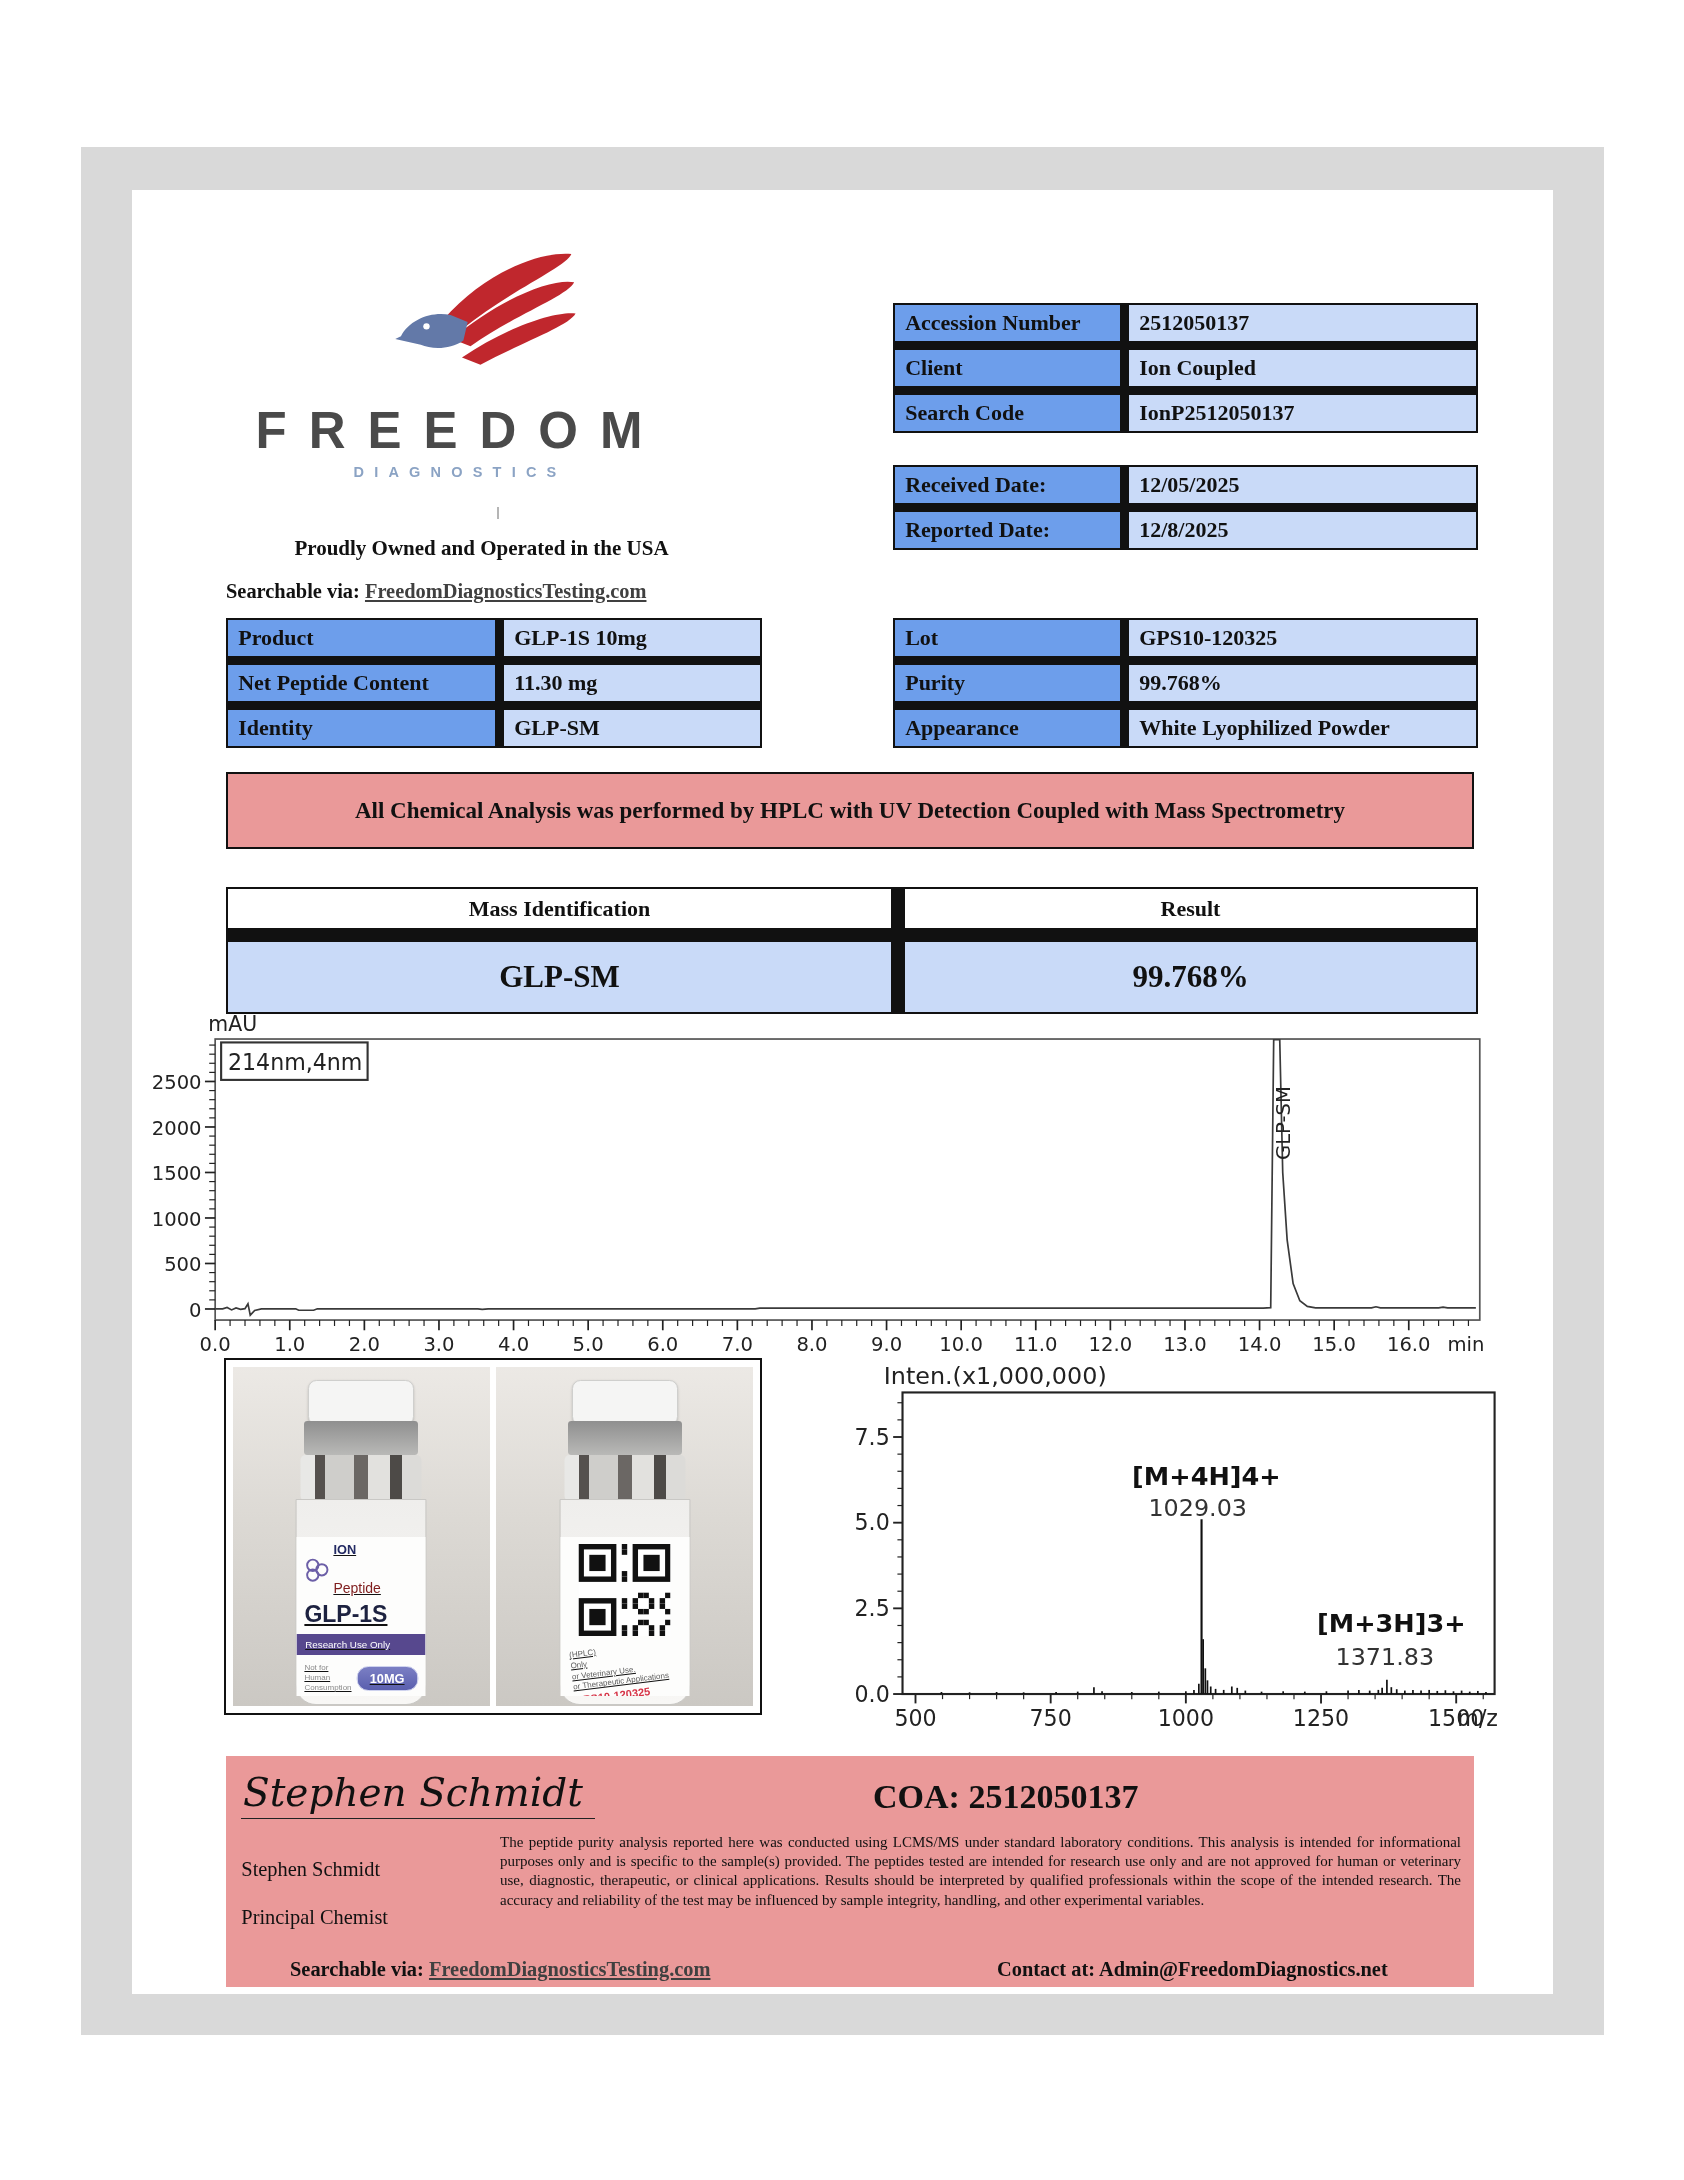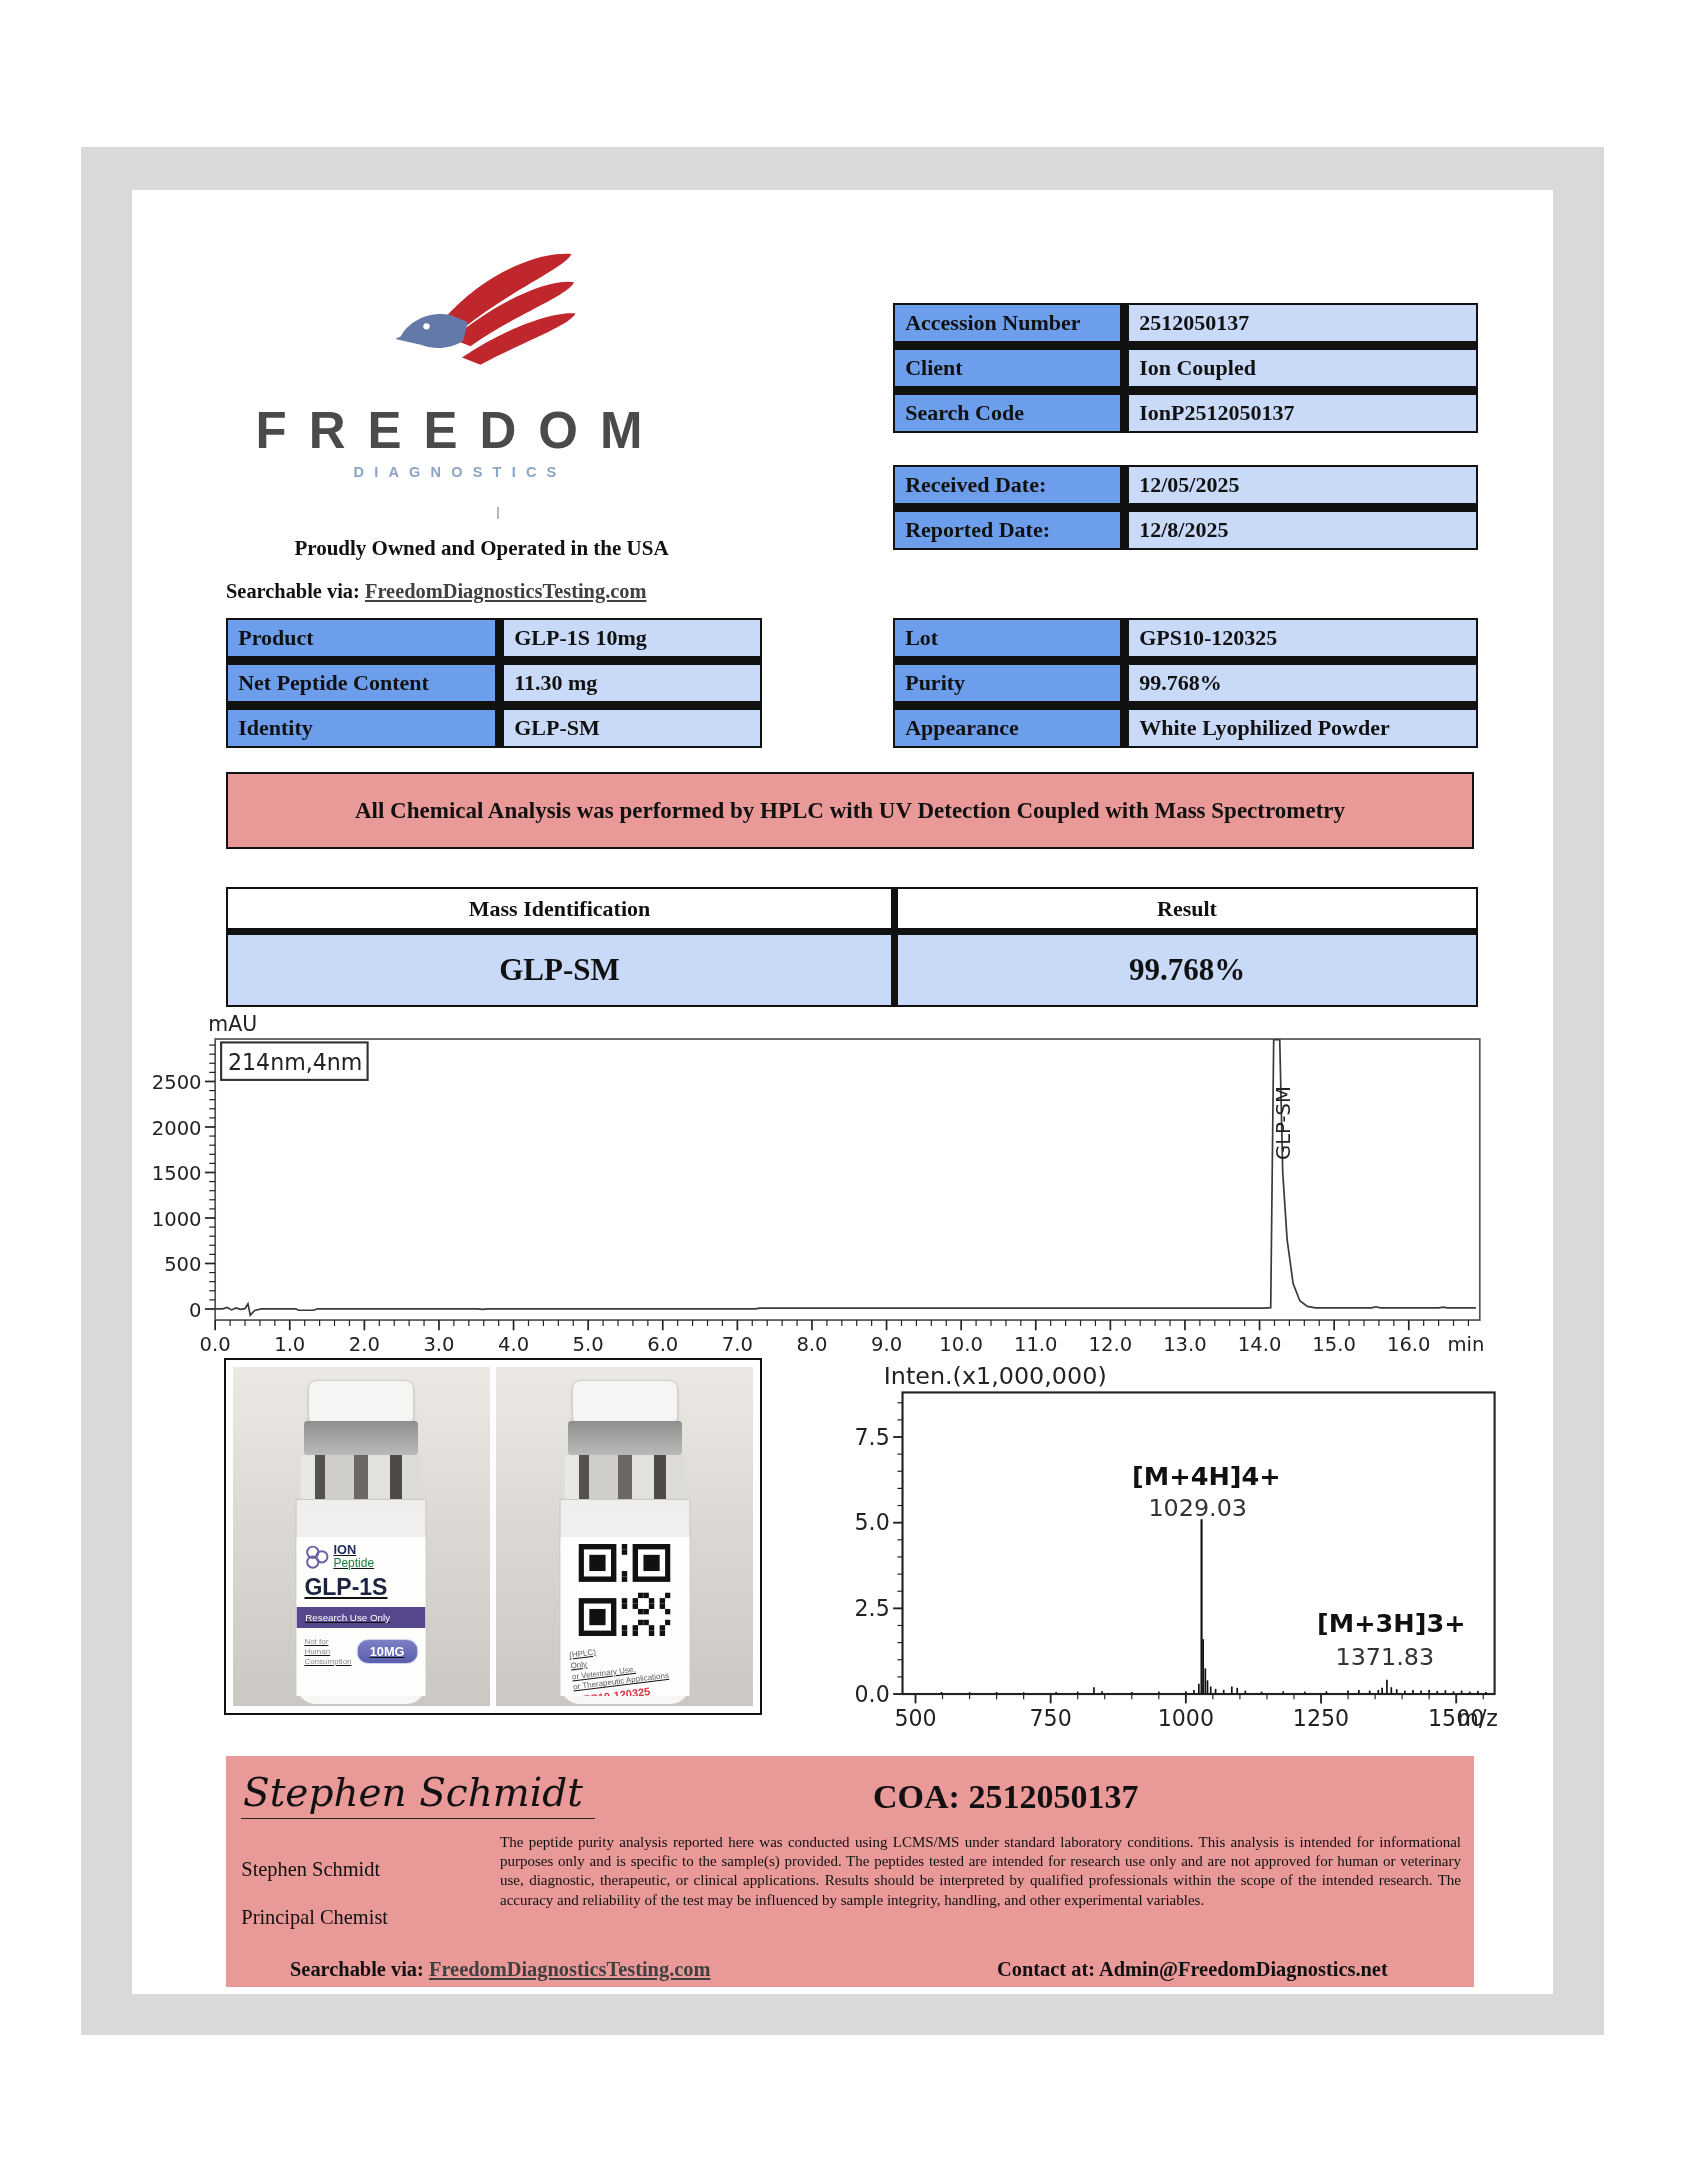"Mass Identification" #result-table { gap: 7px -> 14px }
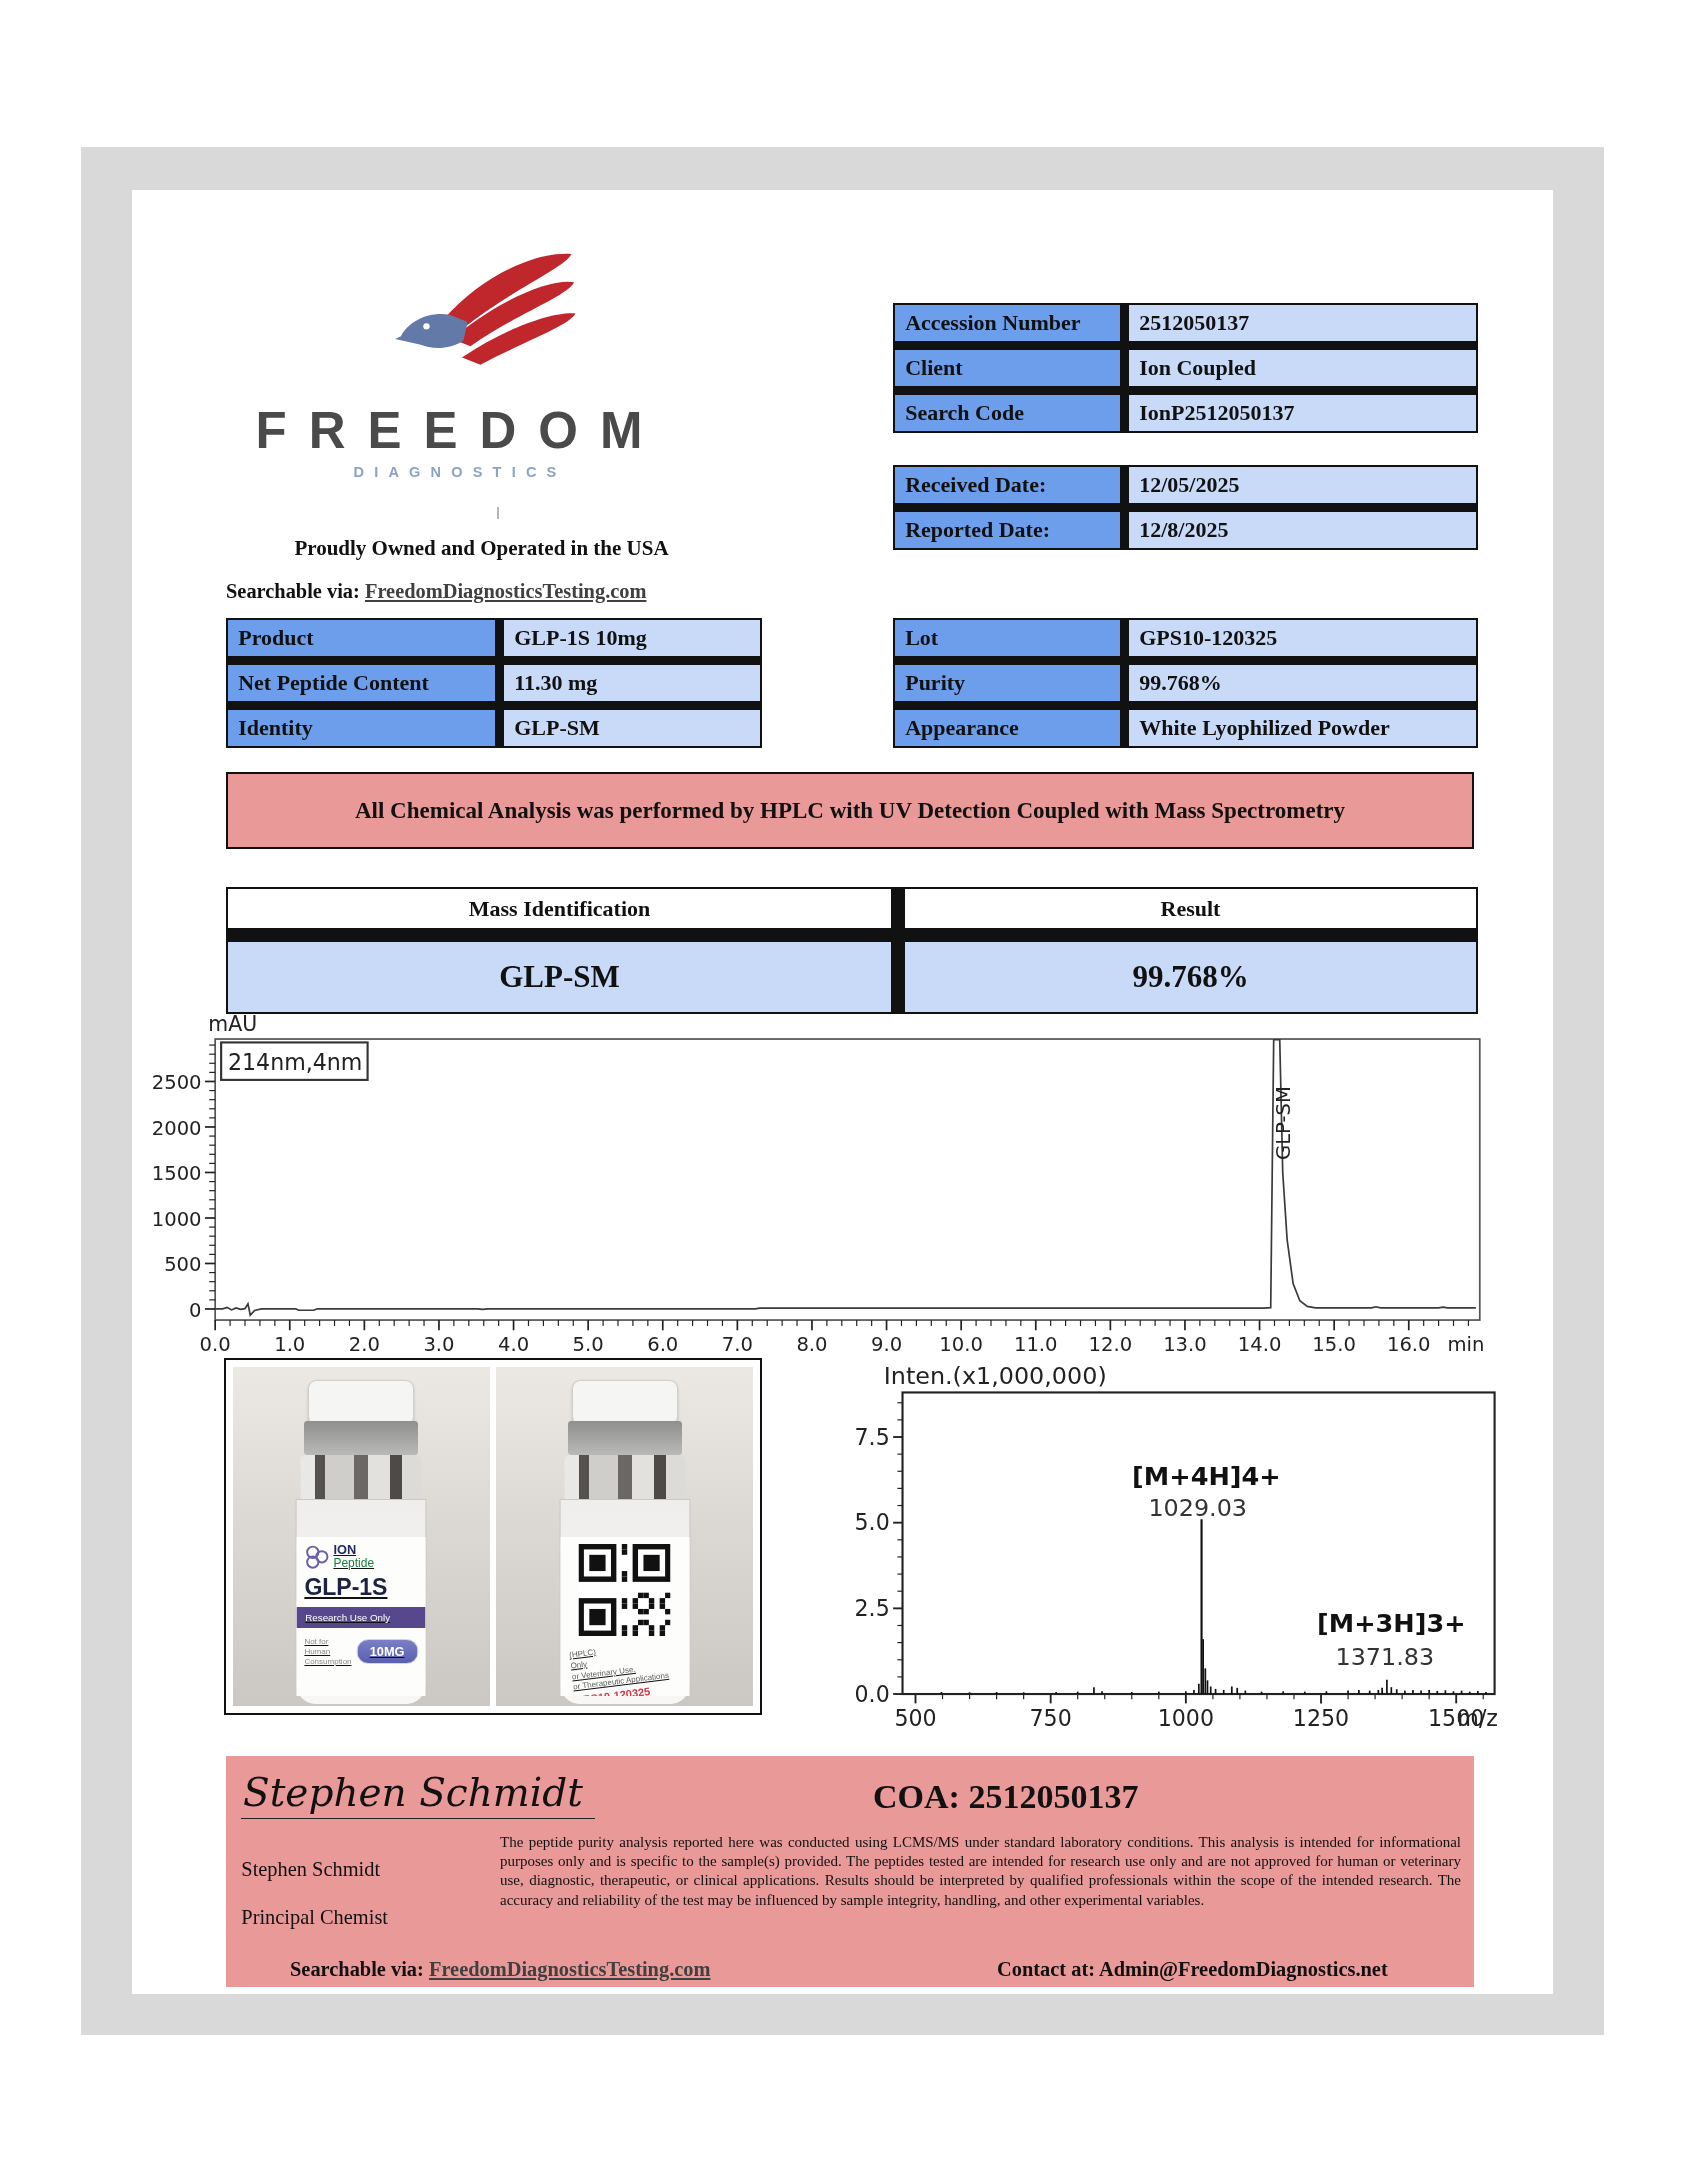"Peptide" .peptide { color: #15803d -> #7f1d1d; font-size: 12px -> 14px; margin-top: none -> 24px }
